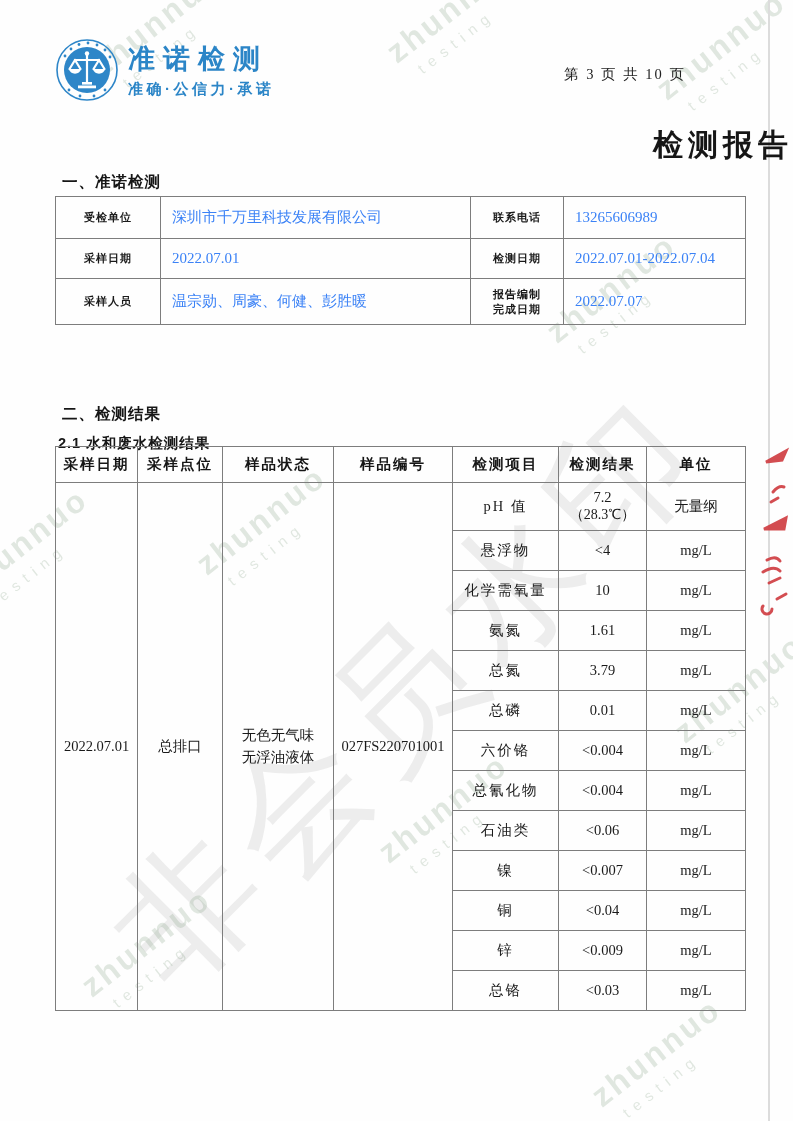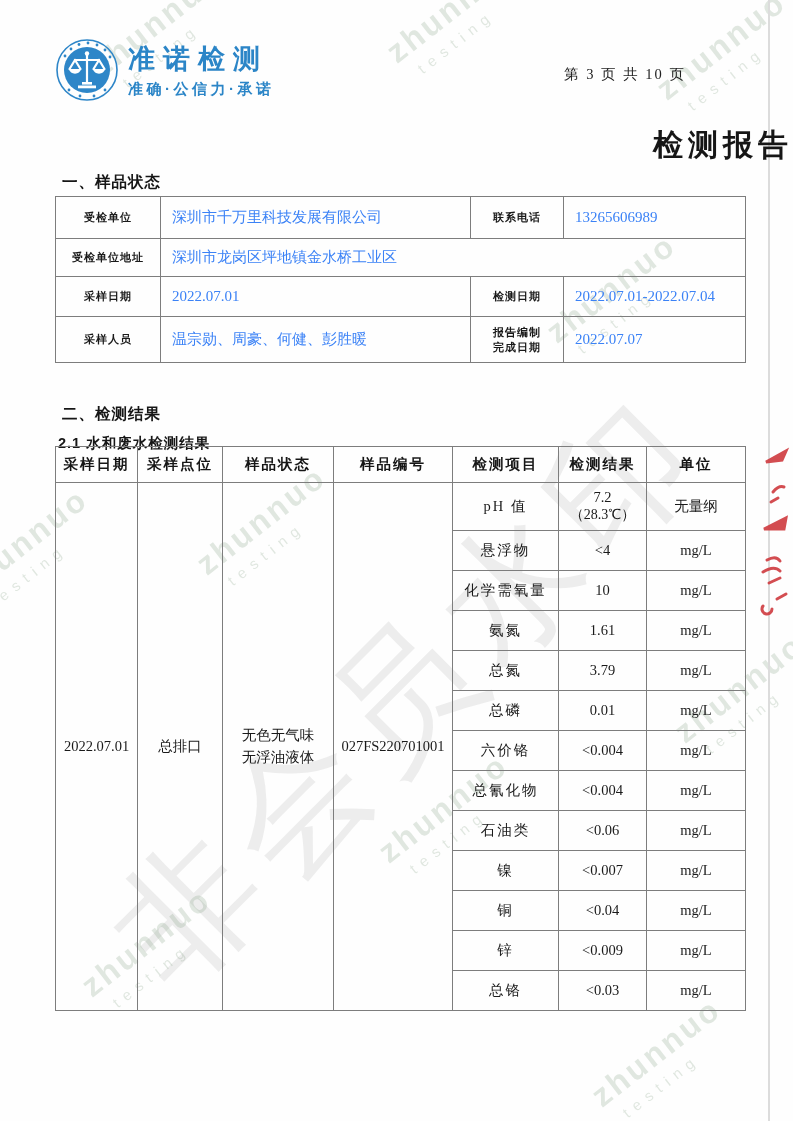"一、样品状态" div.sec-heading { text: 样品状态 -> 准诺检测 }
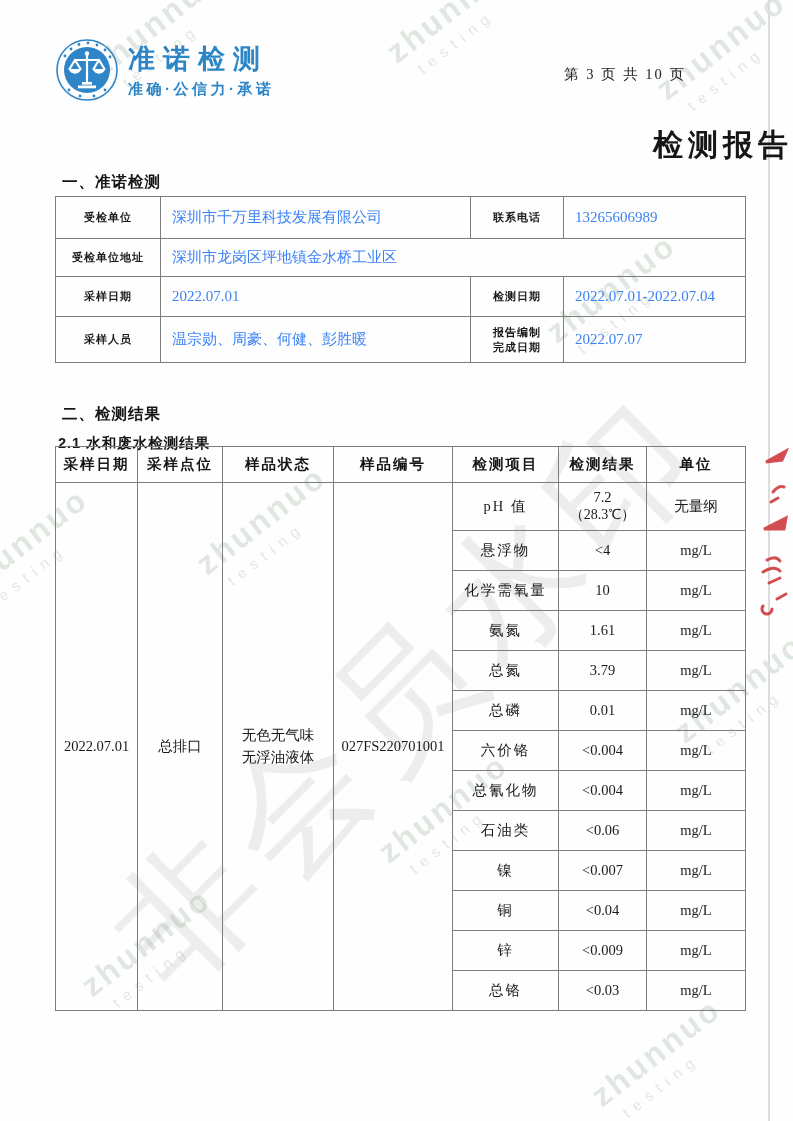"受检单位地址" tr.r2 { html: <tr> <td>受检单位地址</td> <td>深圳市龙岗区坪地镇金水桥工业区</td> </tr> -> none }
